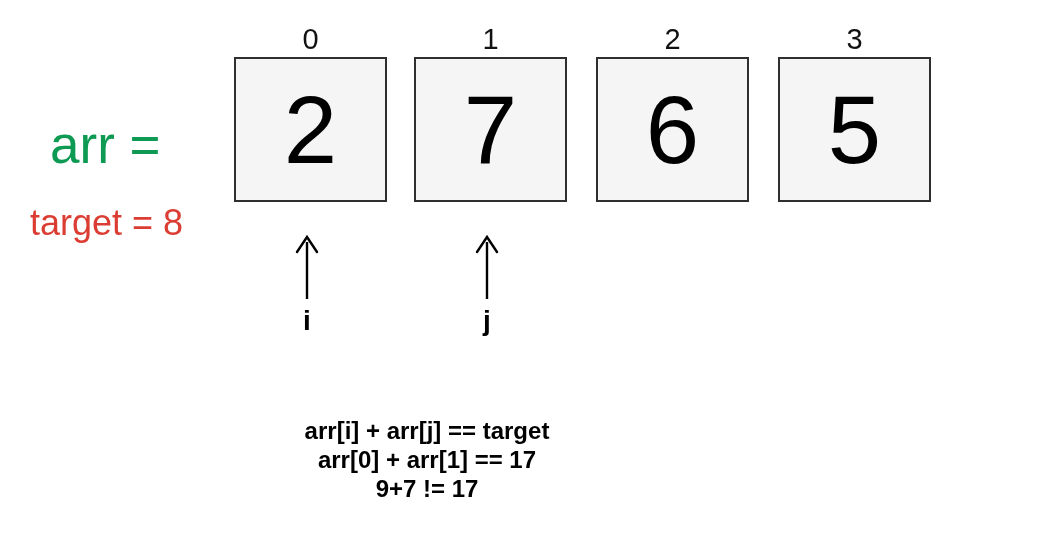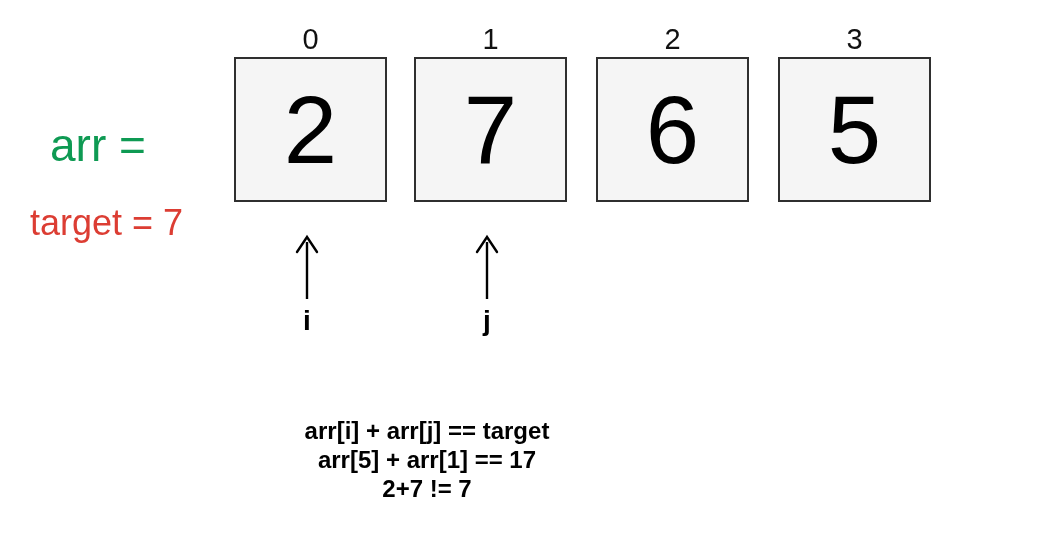"arr =" .arr-label { font-size: 46px -> 53px }
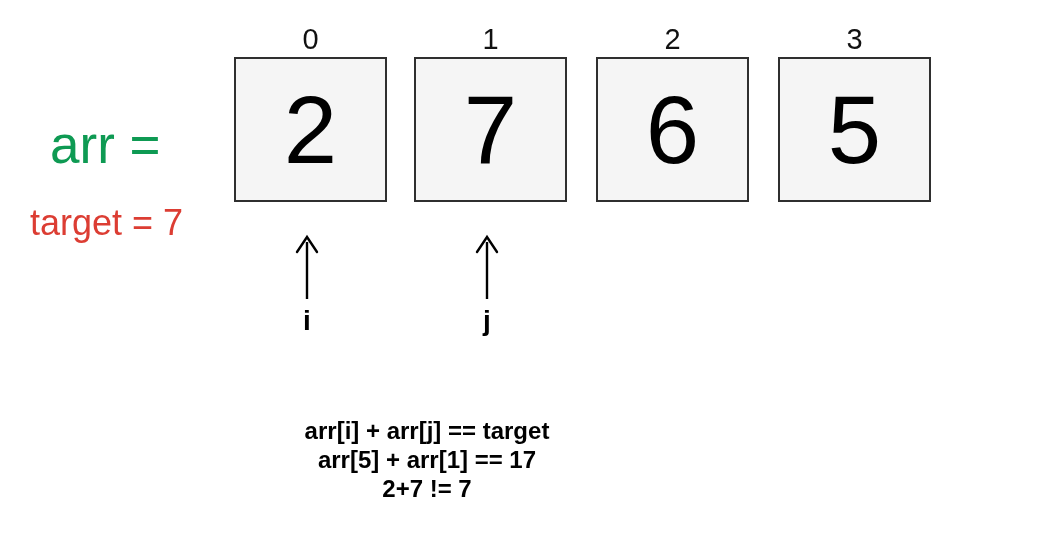"target = 7" div.target-label { text: 7 -> 8 }
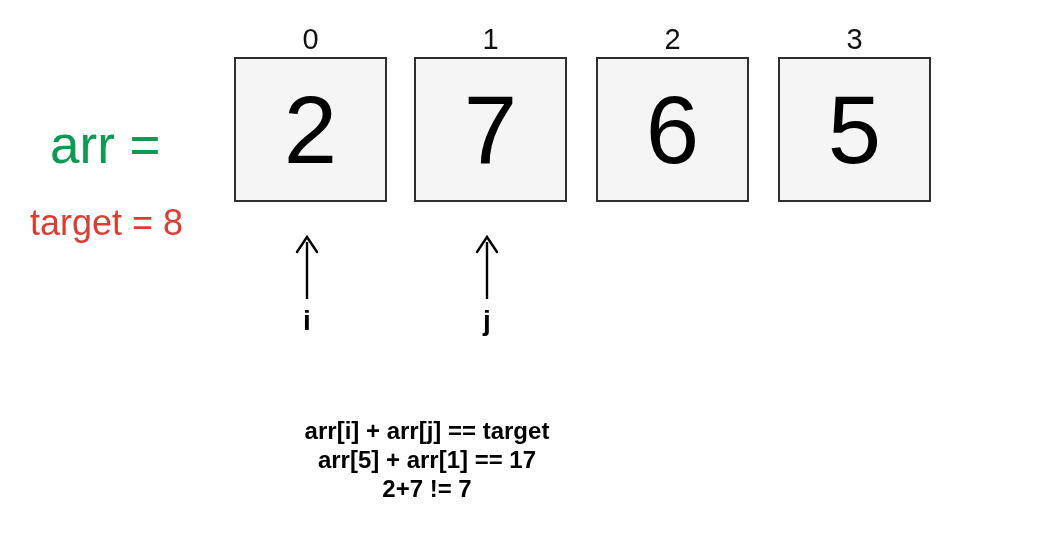"arr[5] + arr[1] == 17" div.expr-line { text: 5 -> 0 }
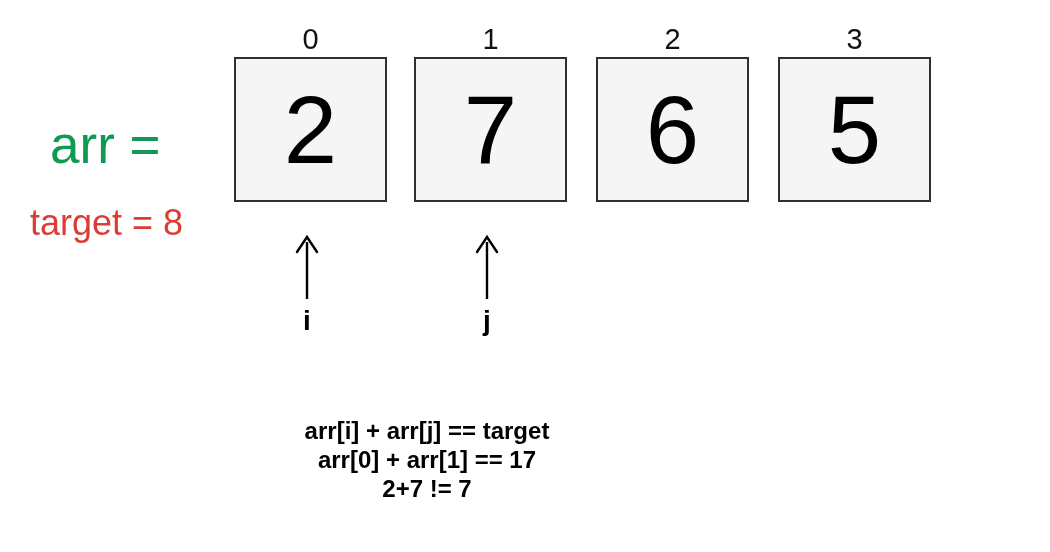"2+7 != 7" div.expr-line { text: 2+7 != 7 -> 9+7 != 17 }
